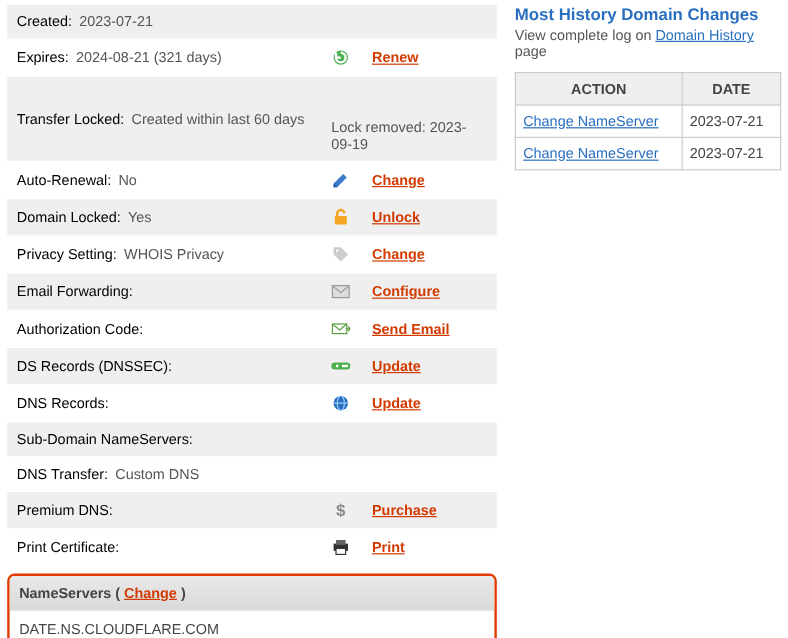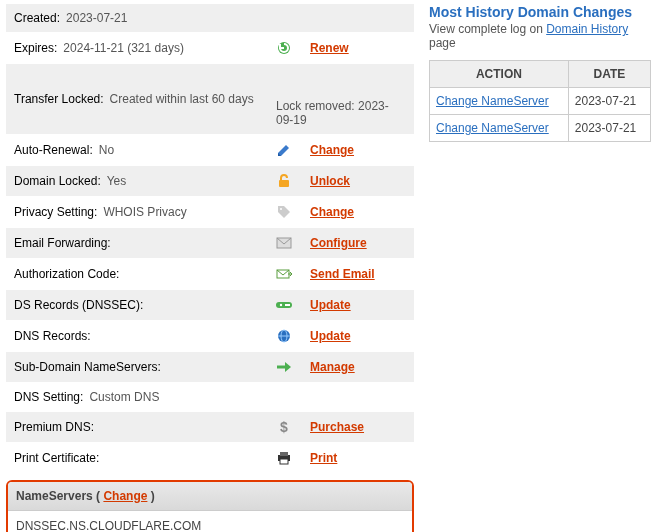"2024-11-21 (321 days)" span.val { text: 2024-11-21 -> 2024-08-21 }
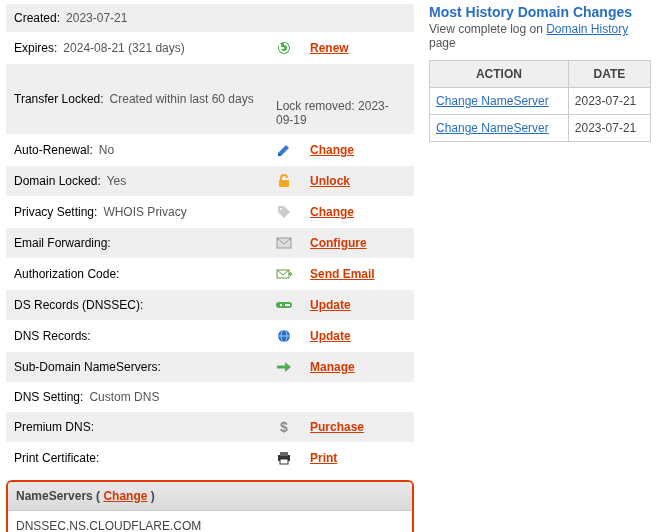"Manage" span.action { html: <span> <span><svg> <path></path> <path></path> </svg></span> <a>Manage</a> </span> -> none }
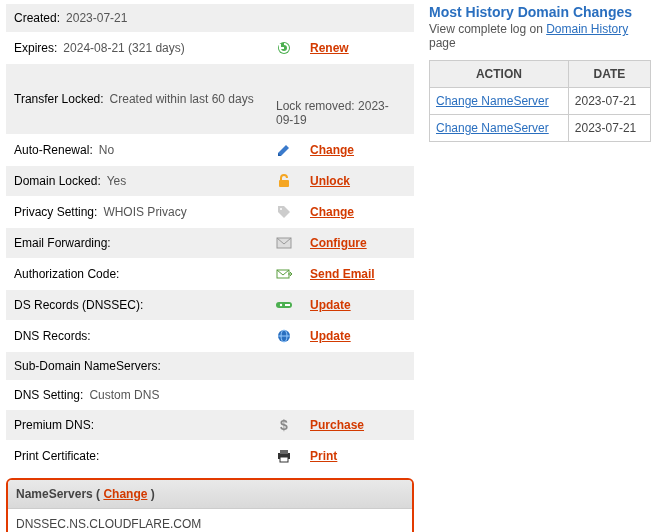"DNS Setting:" span.lbl { text: Setting -> Transfer }
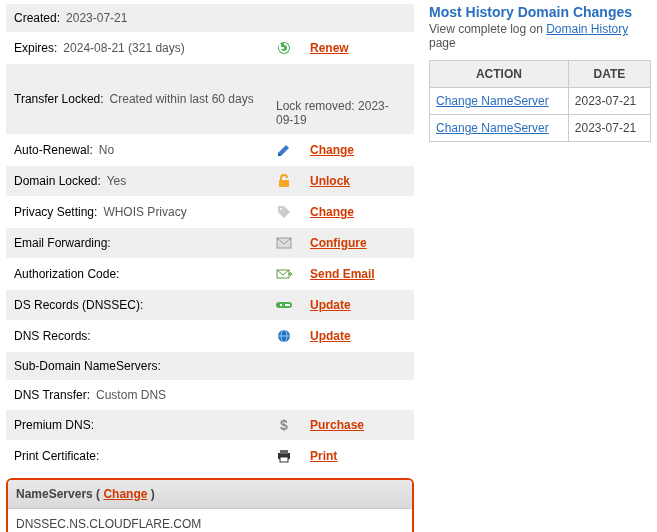"DNSSEC.NS.CLOUDFLARE.COM" div { text: DNSSEC.NS.CLOUDFLARE.COM -> DATE.NS.CLOUDFLARE.COM }
